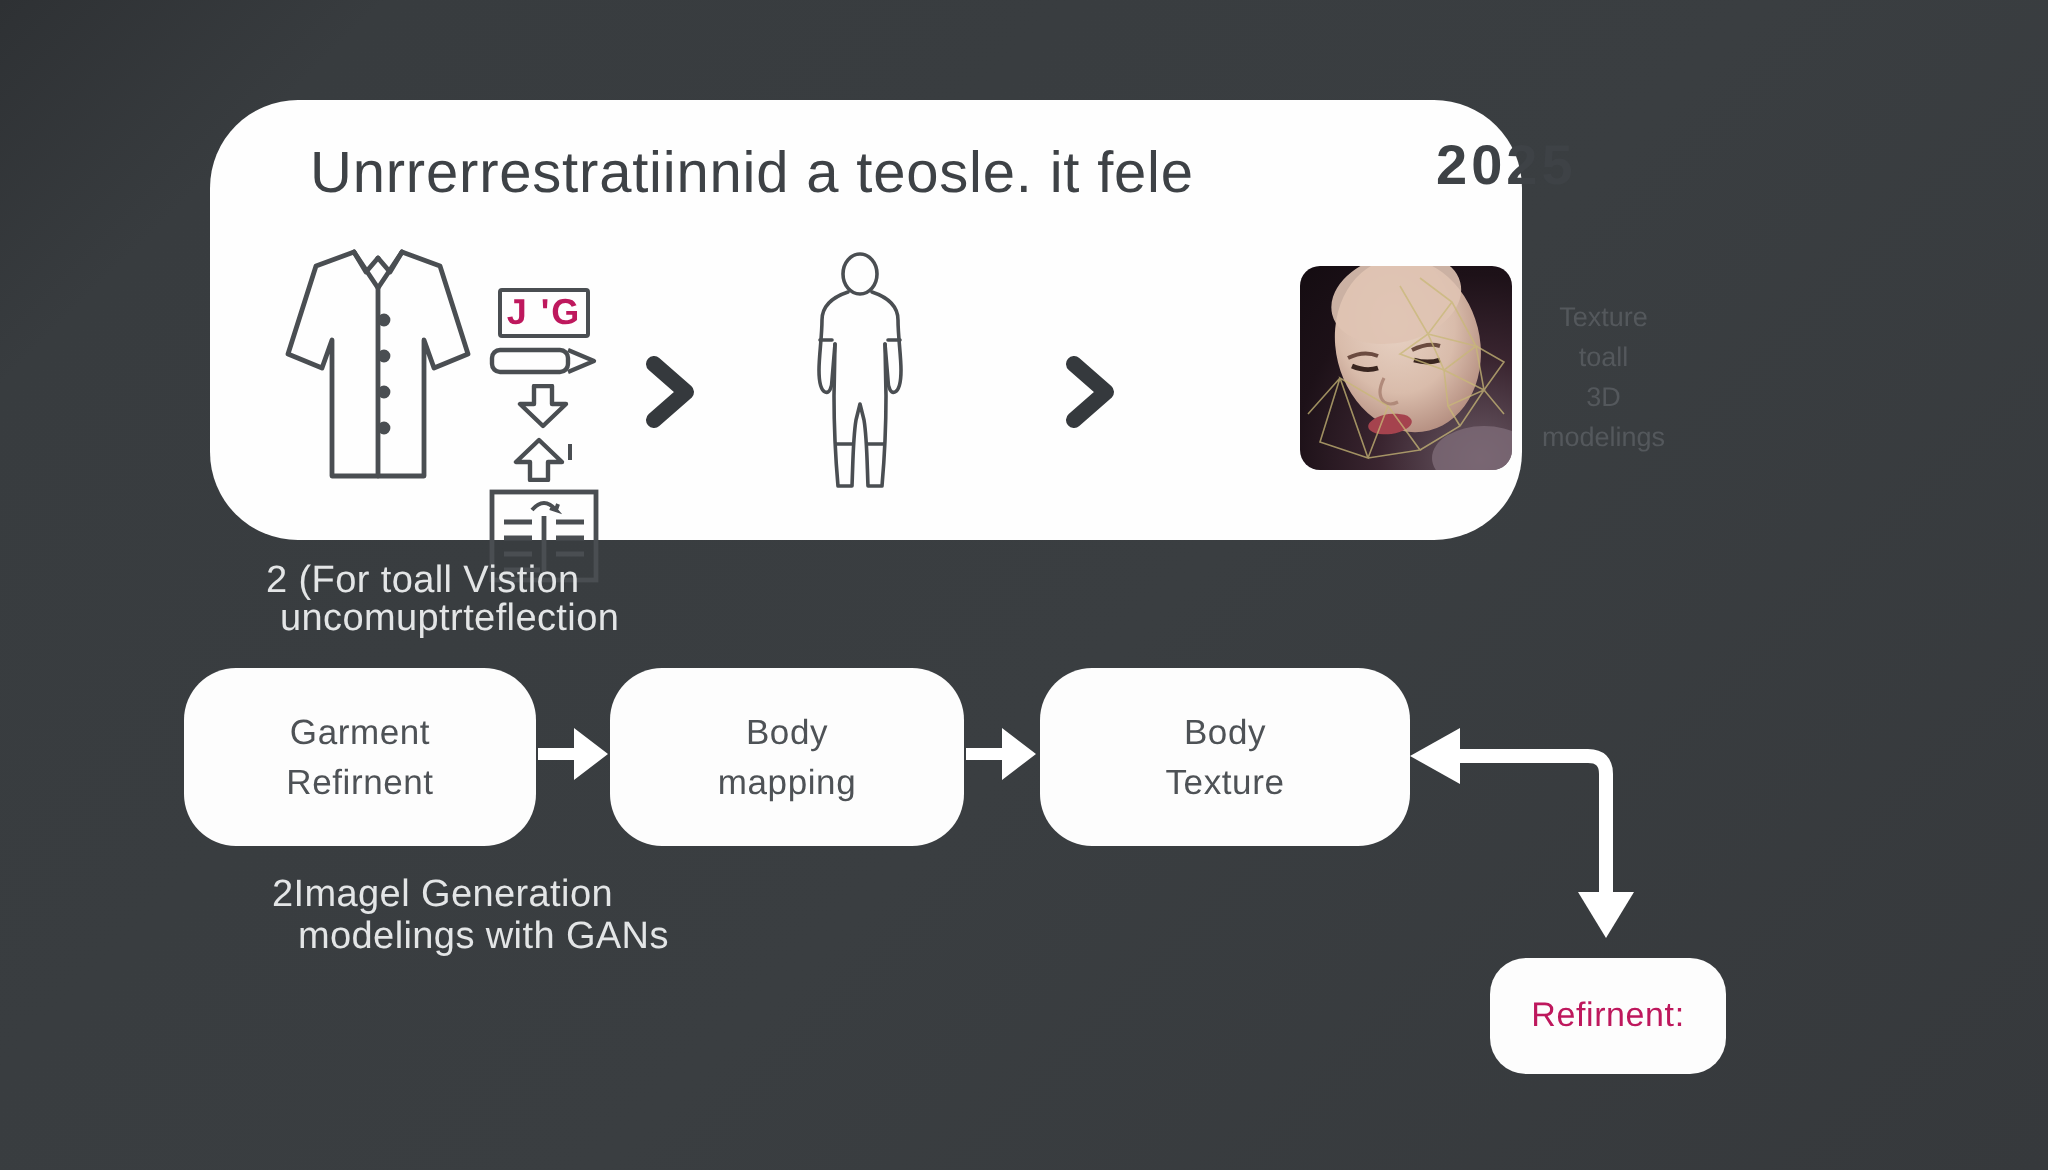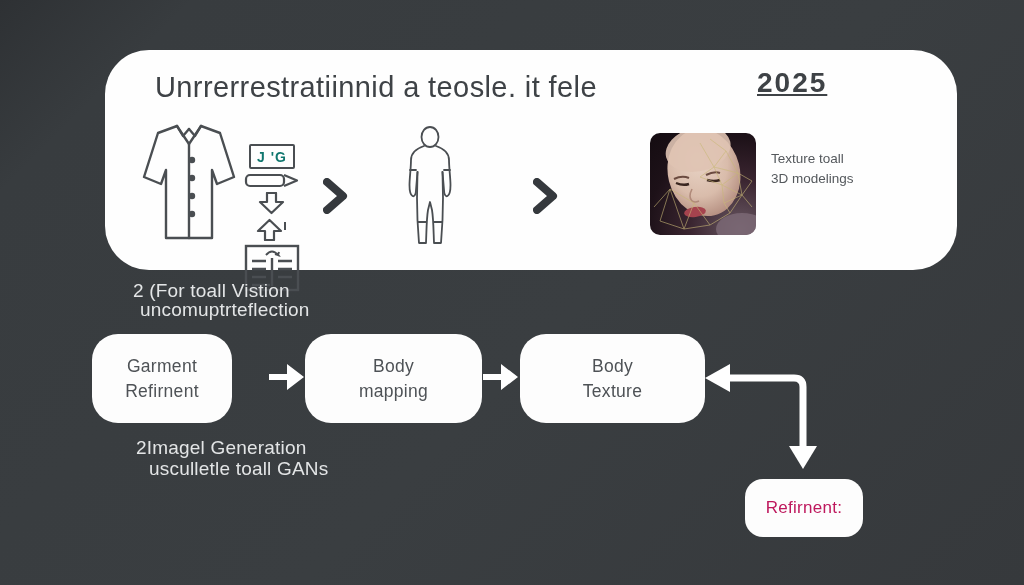"Unrrerrestratiinnid a teosle. it fele" .card { text-align: none -> center; width: 852px -> 656px }
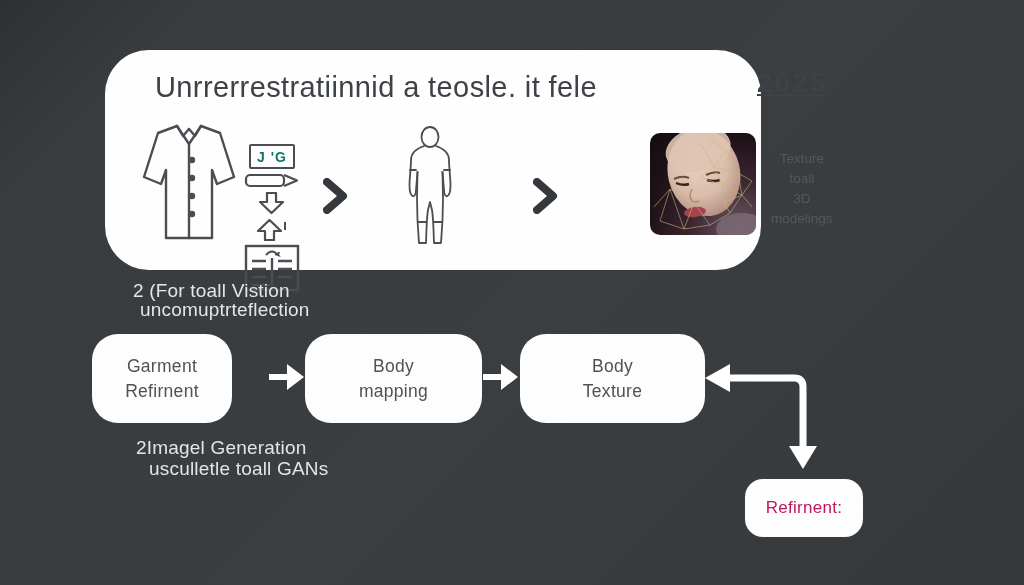"2025" .card-year { left: 652px -> 613px; text-decoration: underline -> none }
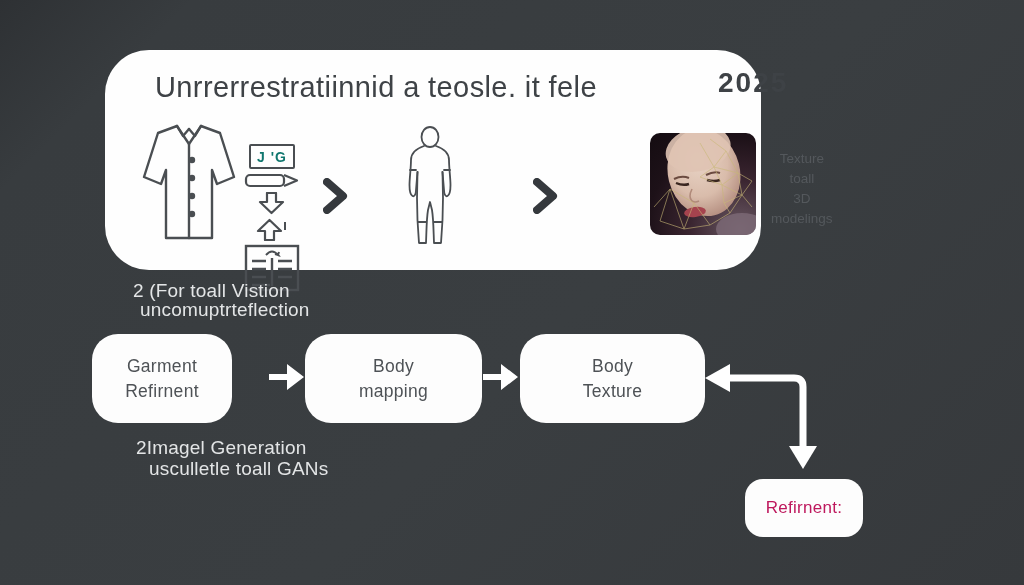"J 'G" .glyph-box { color: #0f766e -> #be185d; font-size: 14px -> 18px }
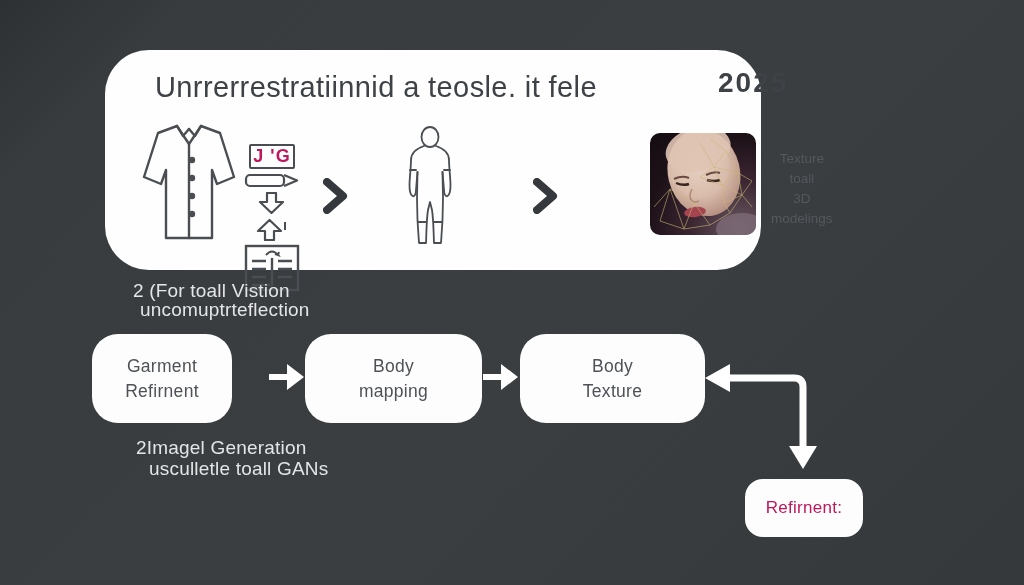"Garment" .fb1 { width: 140px -> 176px }
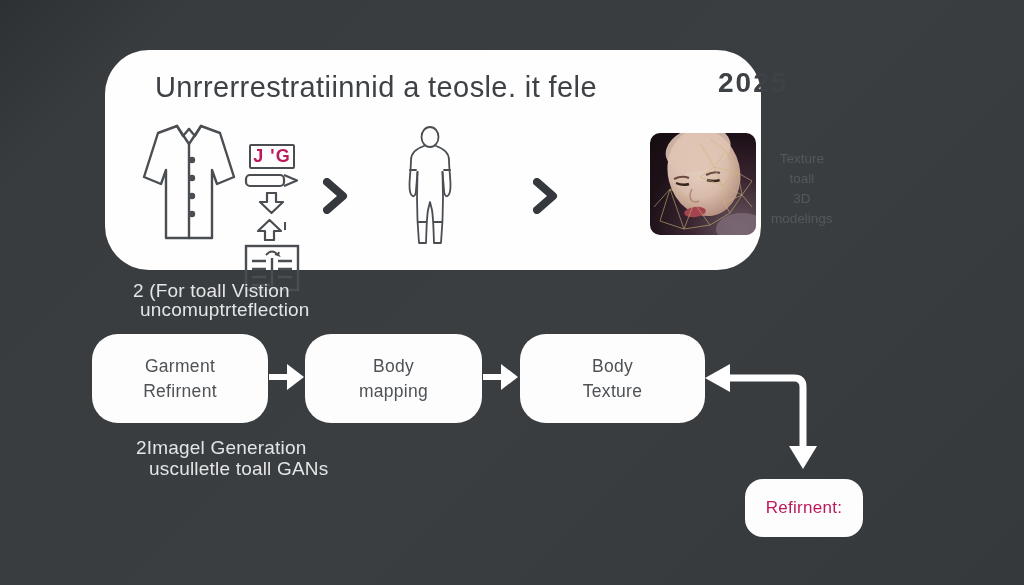"usculletle toall GANs" div.l2 { text: usculletle toall -> modelings with }
